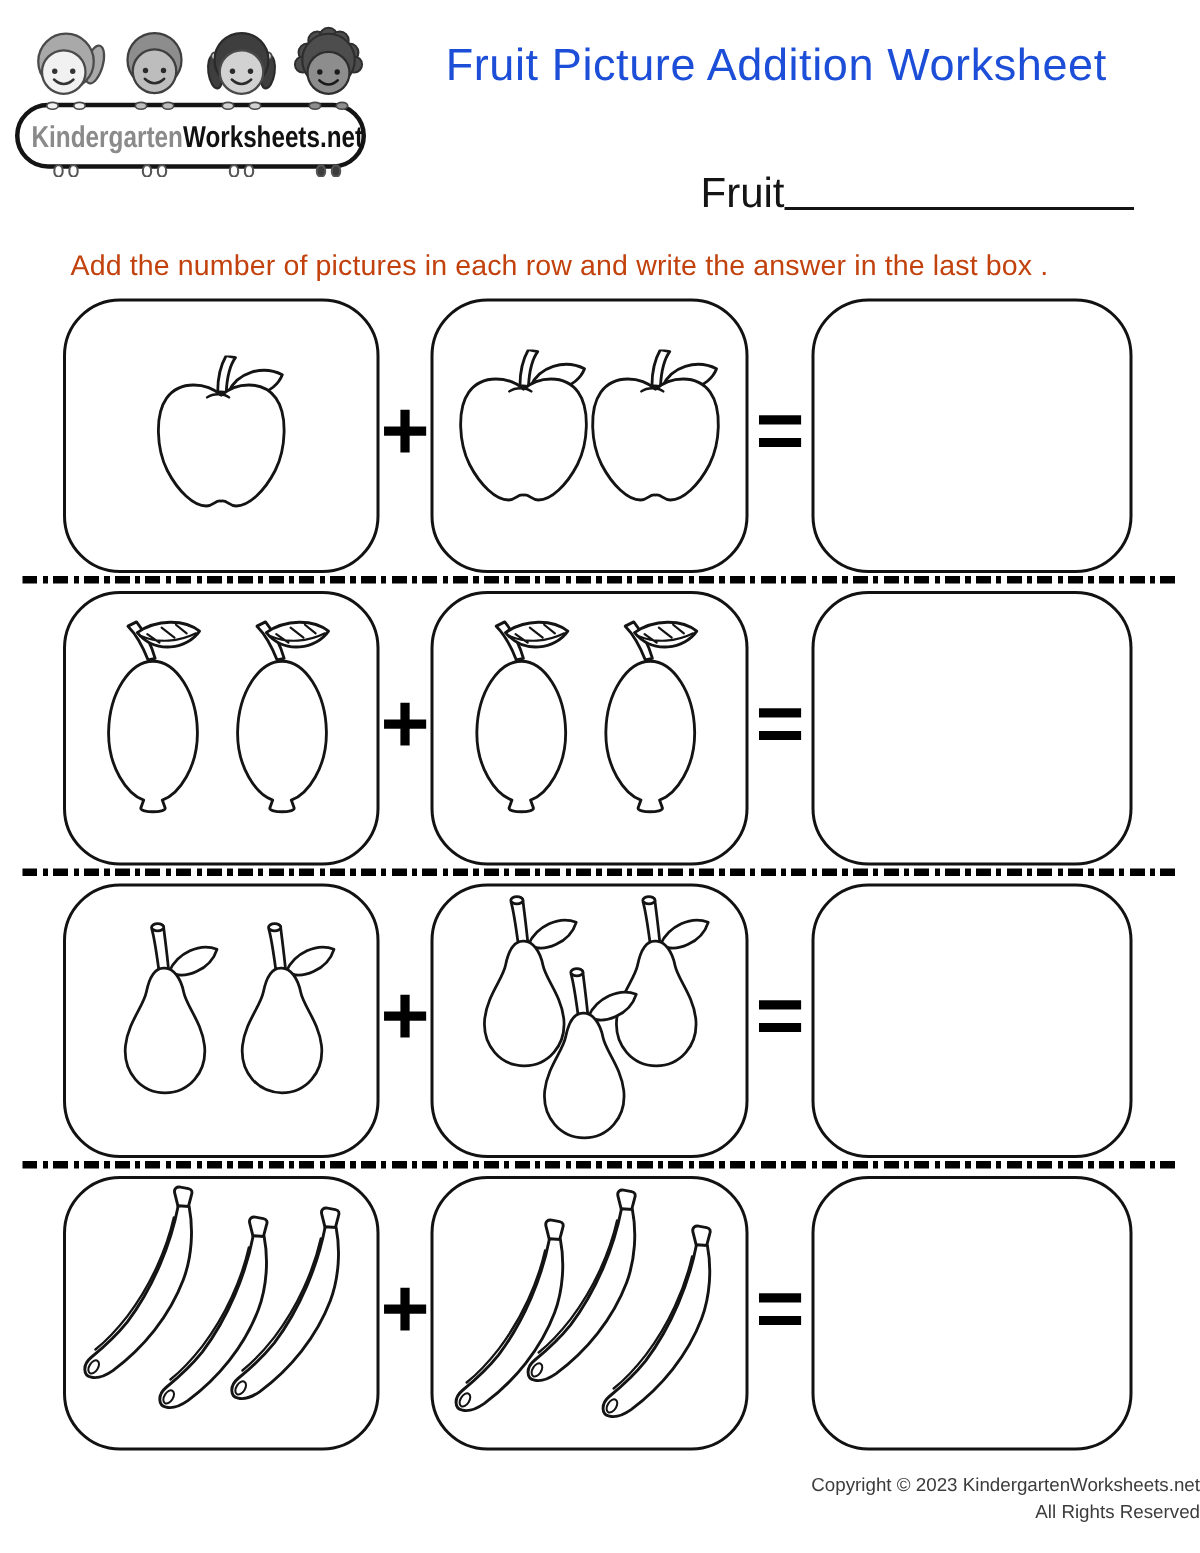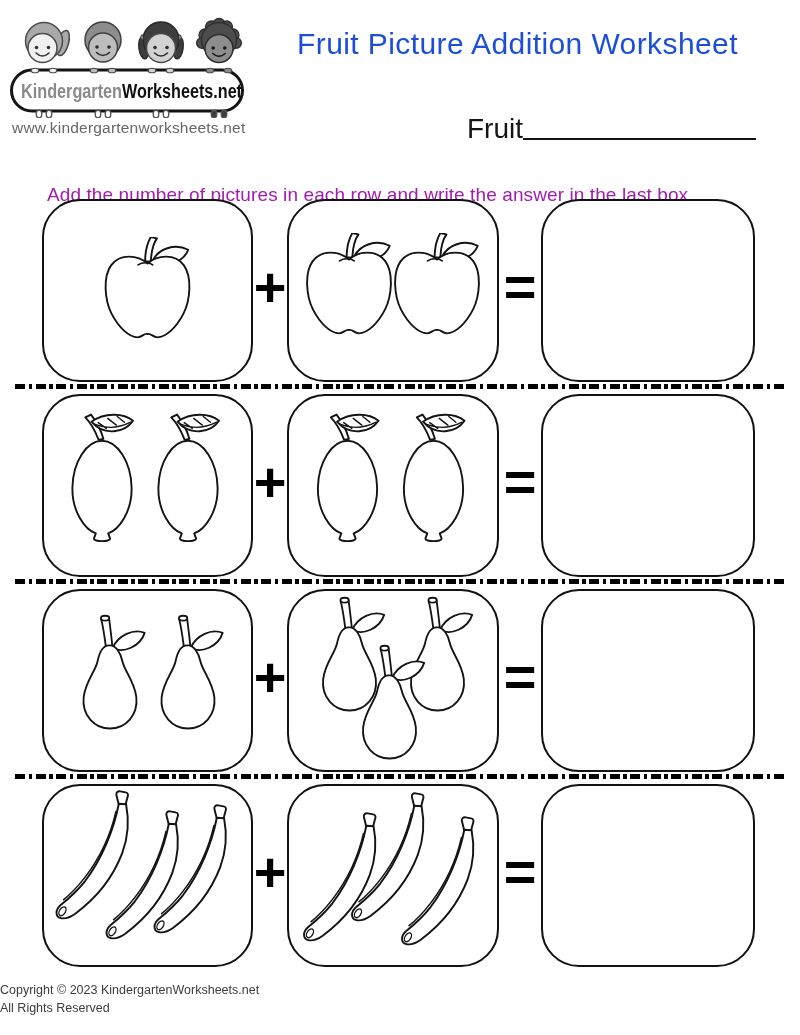"www.kindergartenworksheets.net" div.www { html: <div>www.kindergartenworksheets.net</div> -> none }
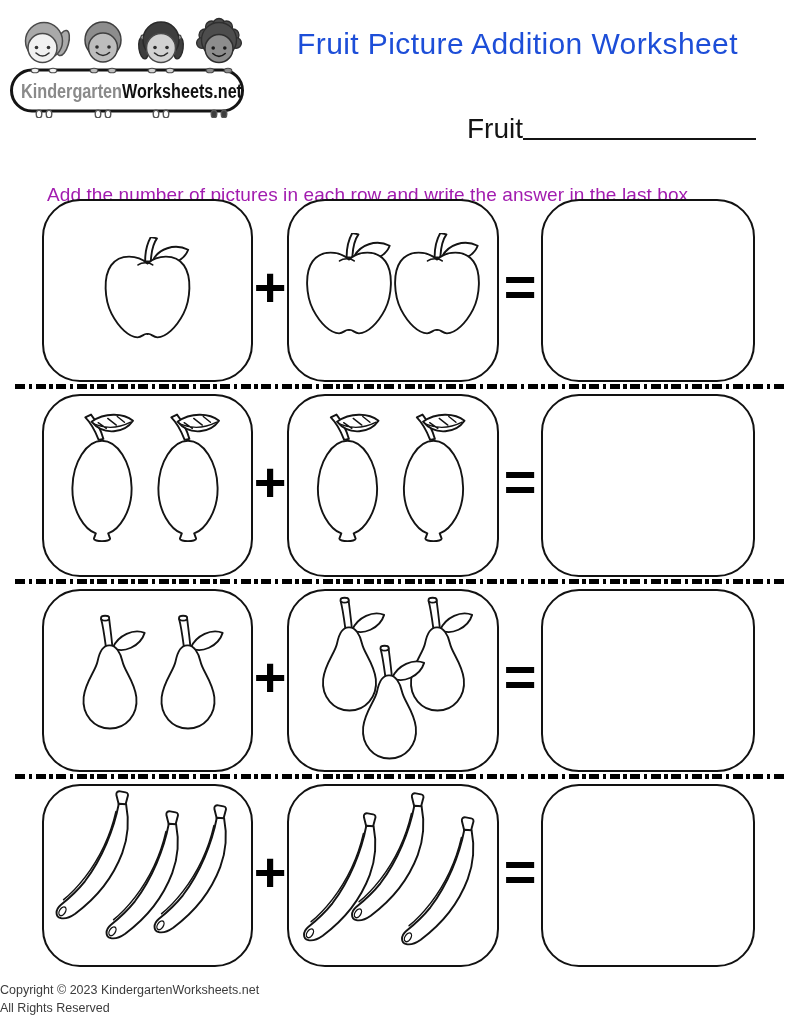"Add the number of pictures" .instruction { color: #a21caf -> #c2410c; margin-top: 17px -> none }
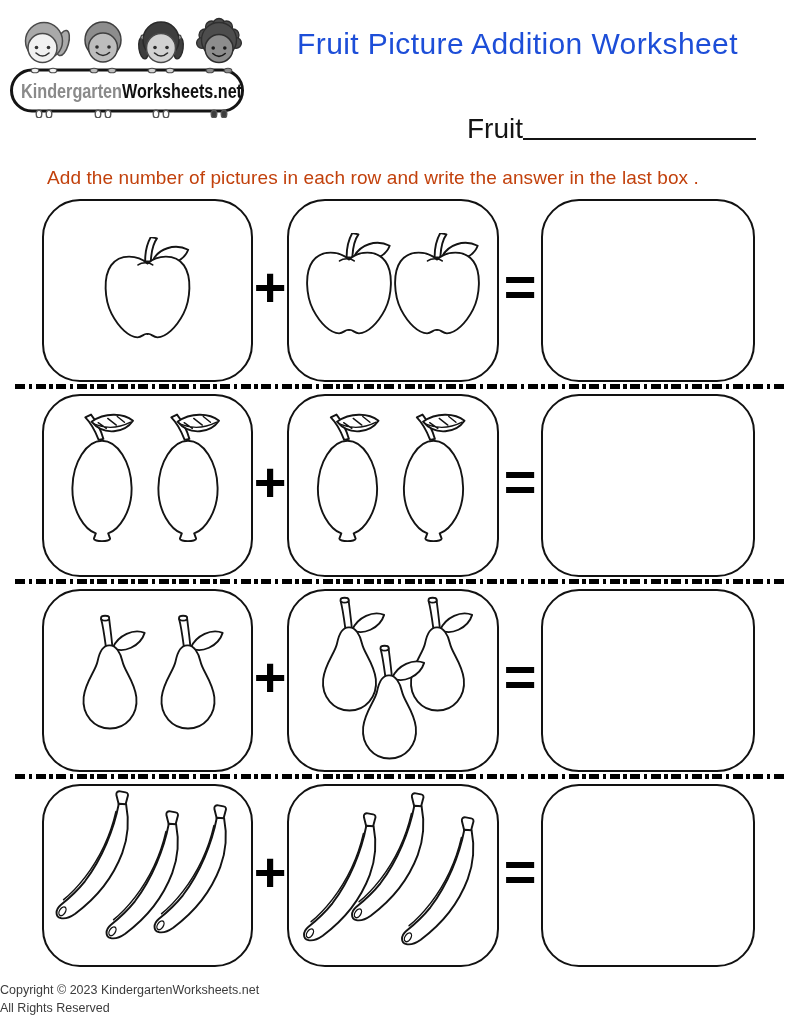"Copyright © 2023" .footer { text-align: left -> right }
